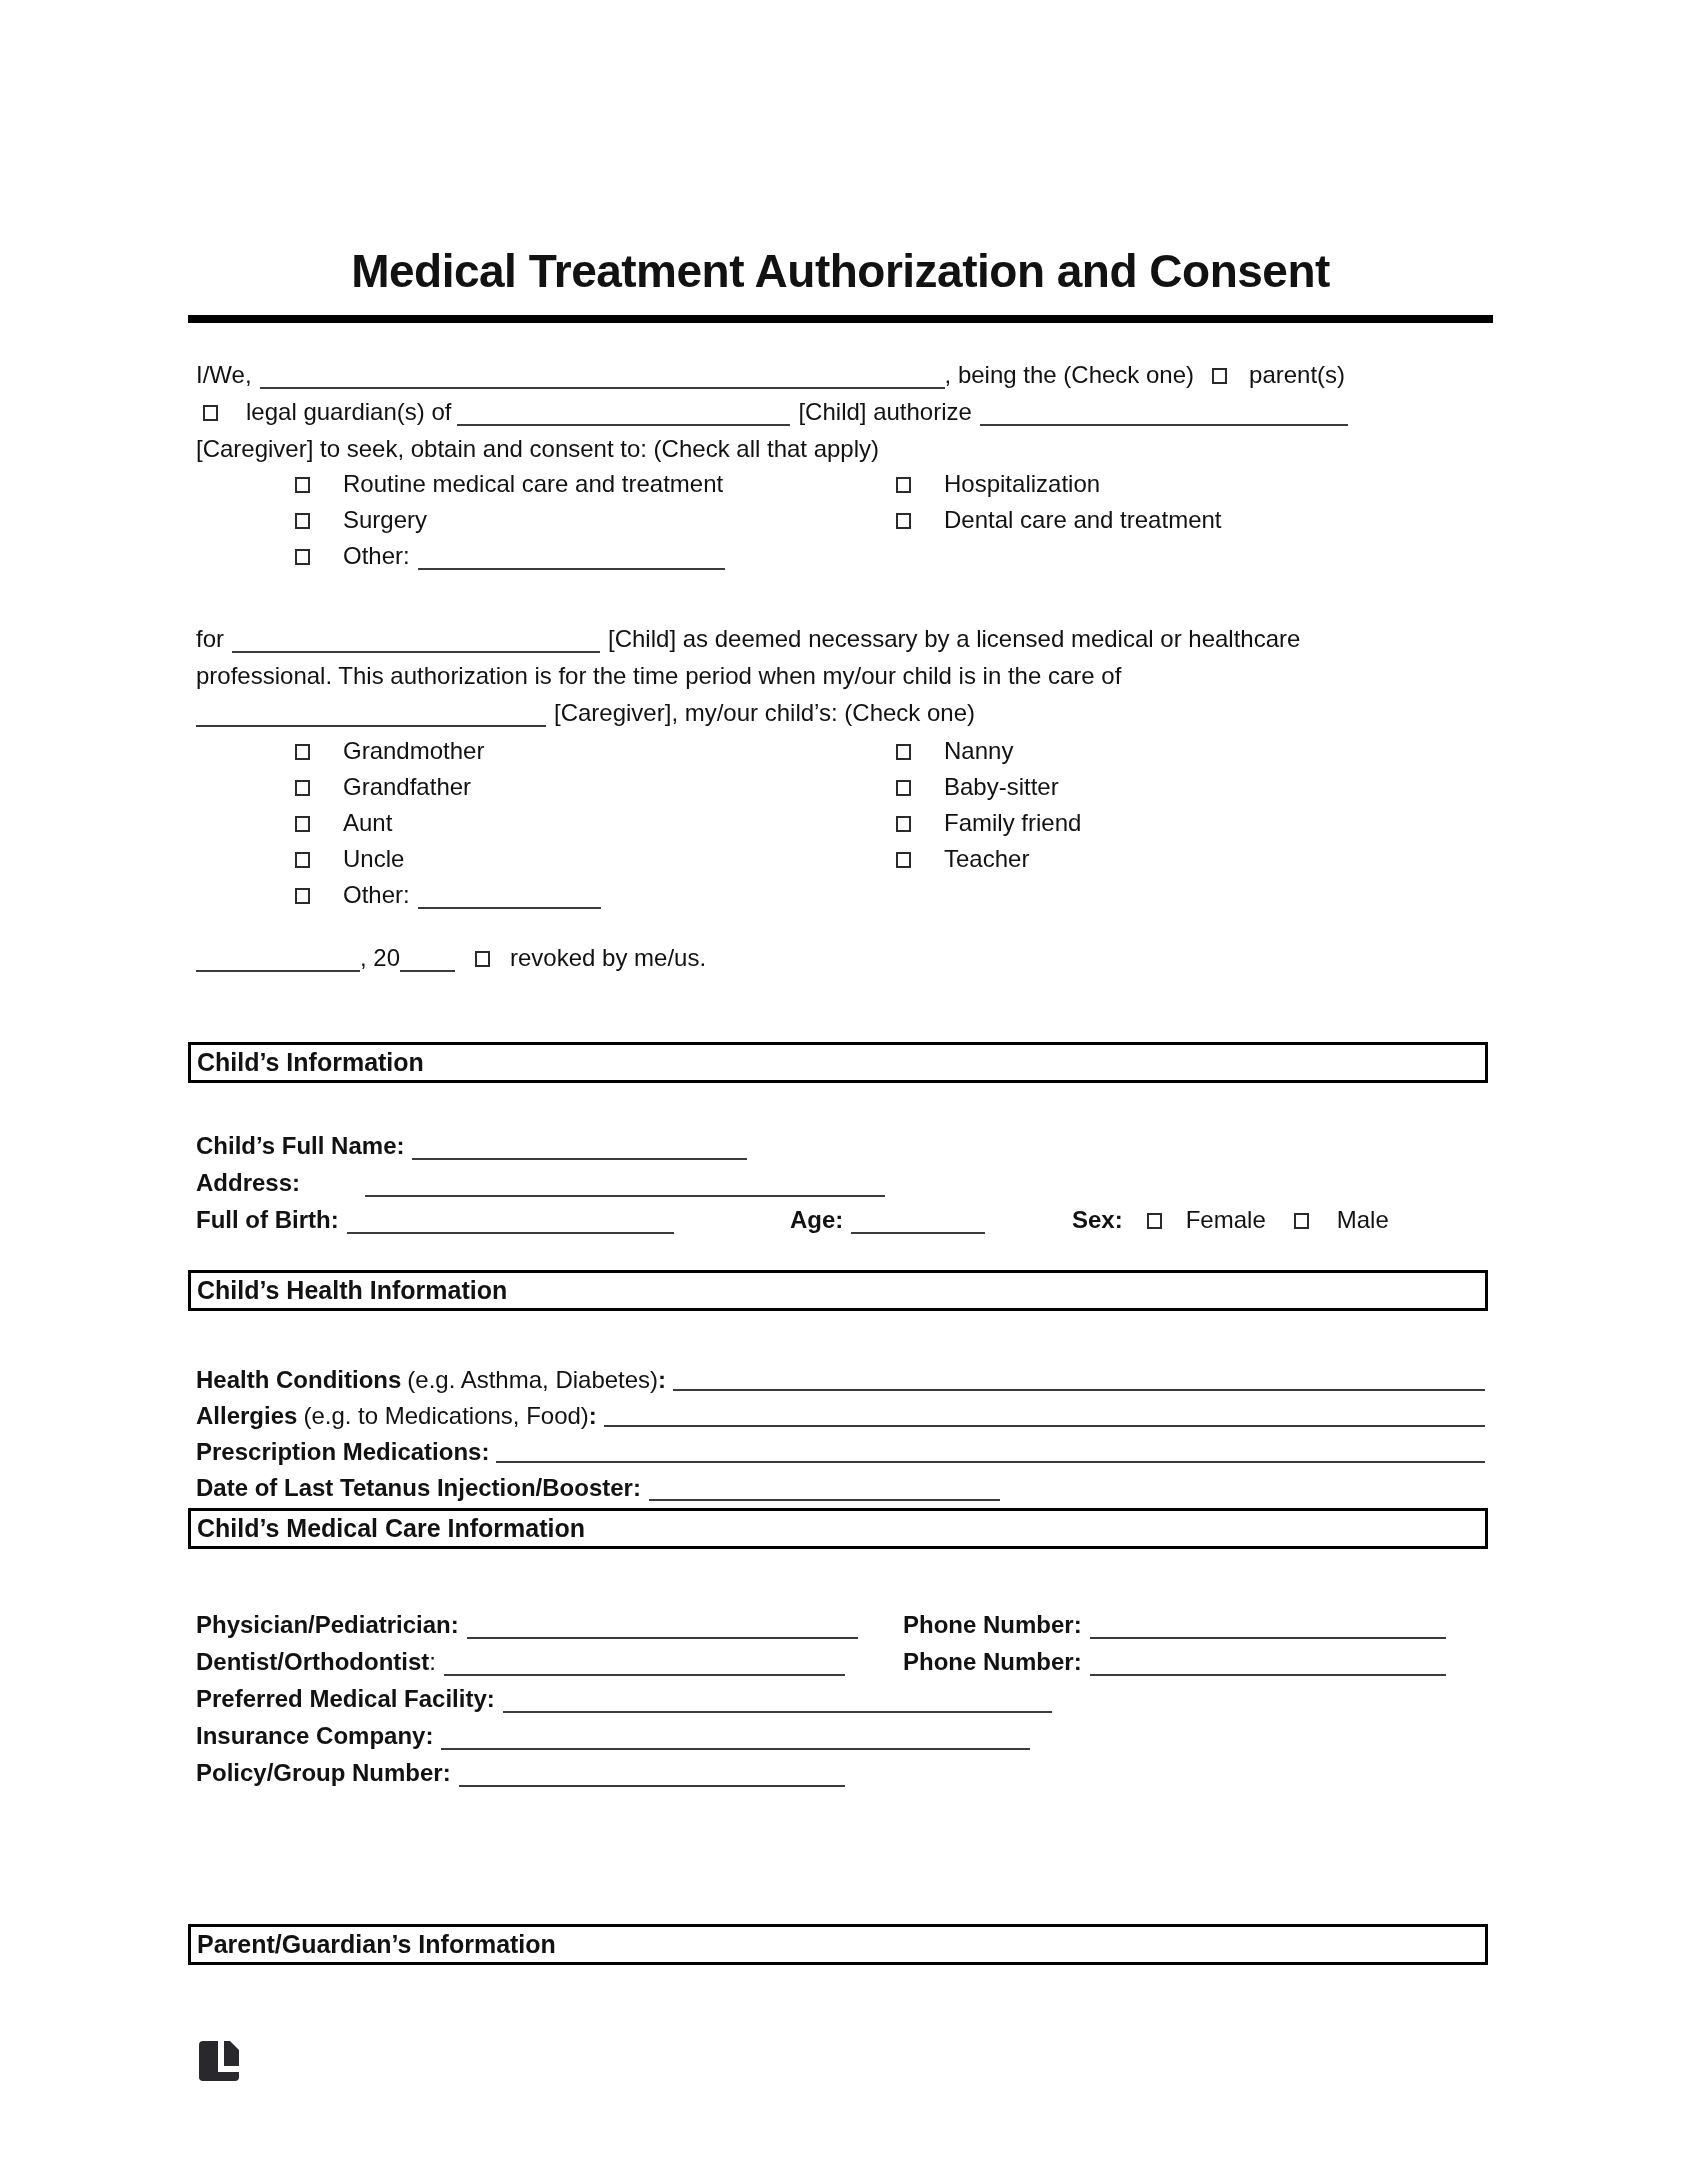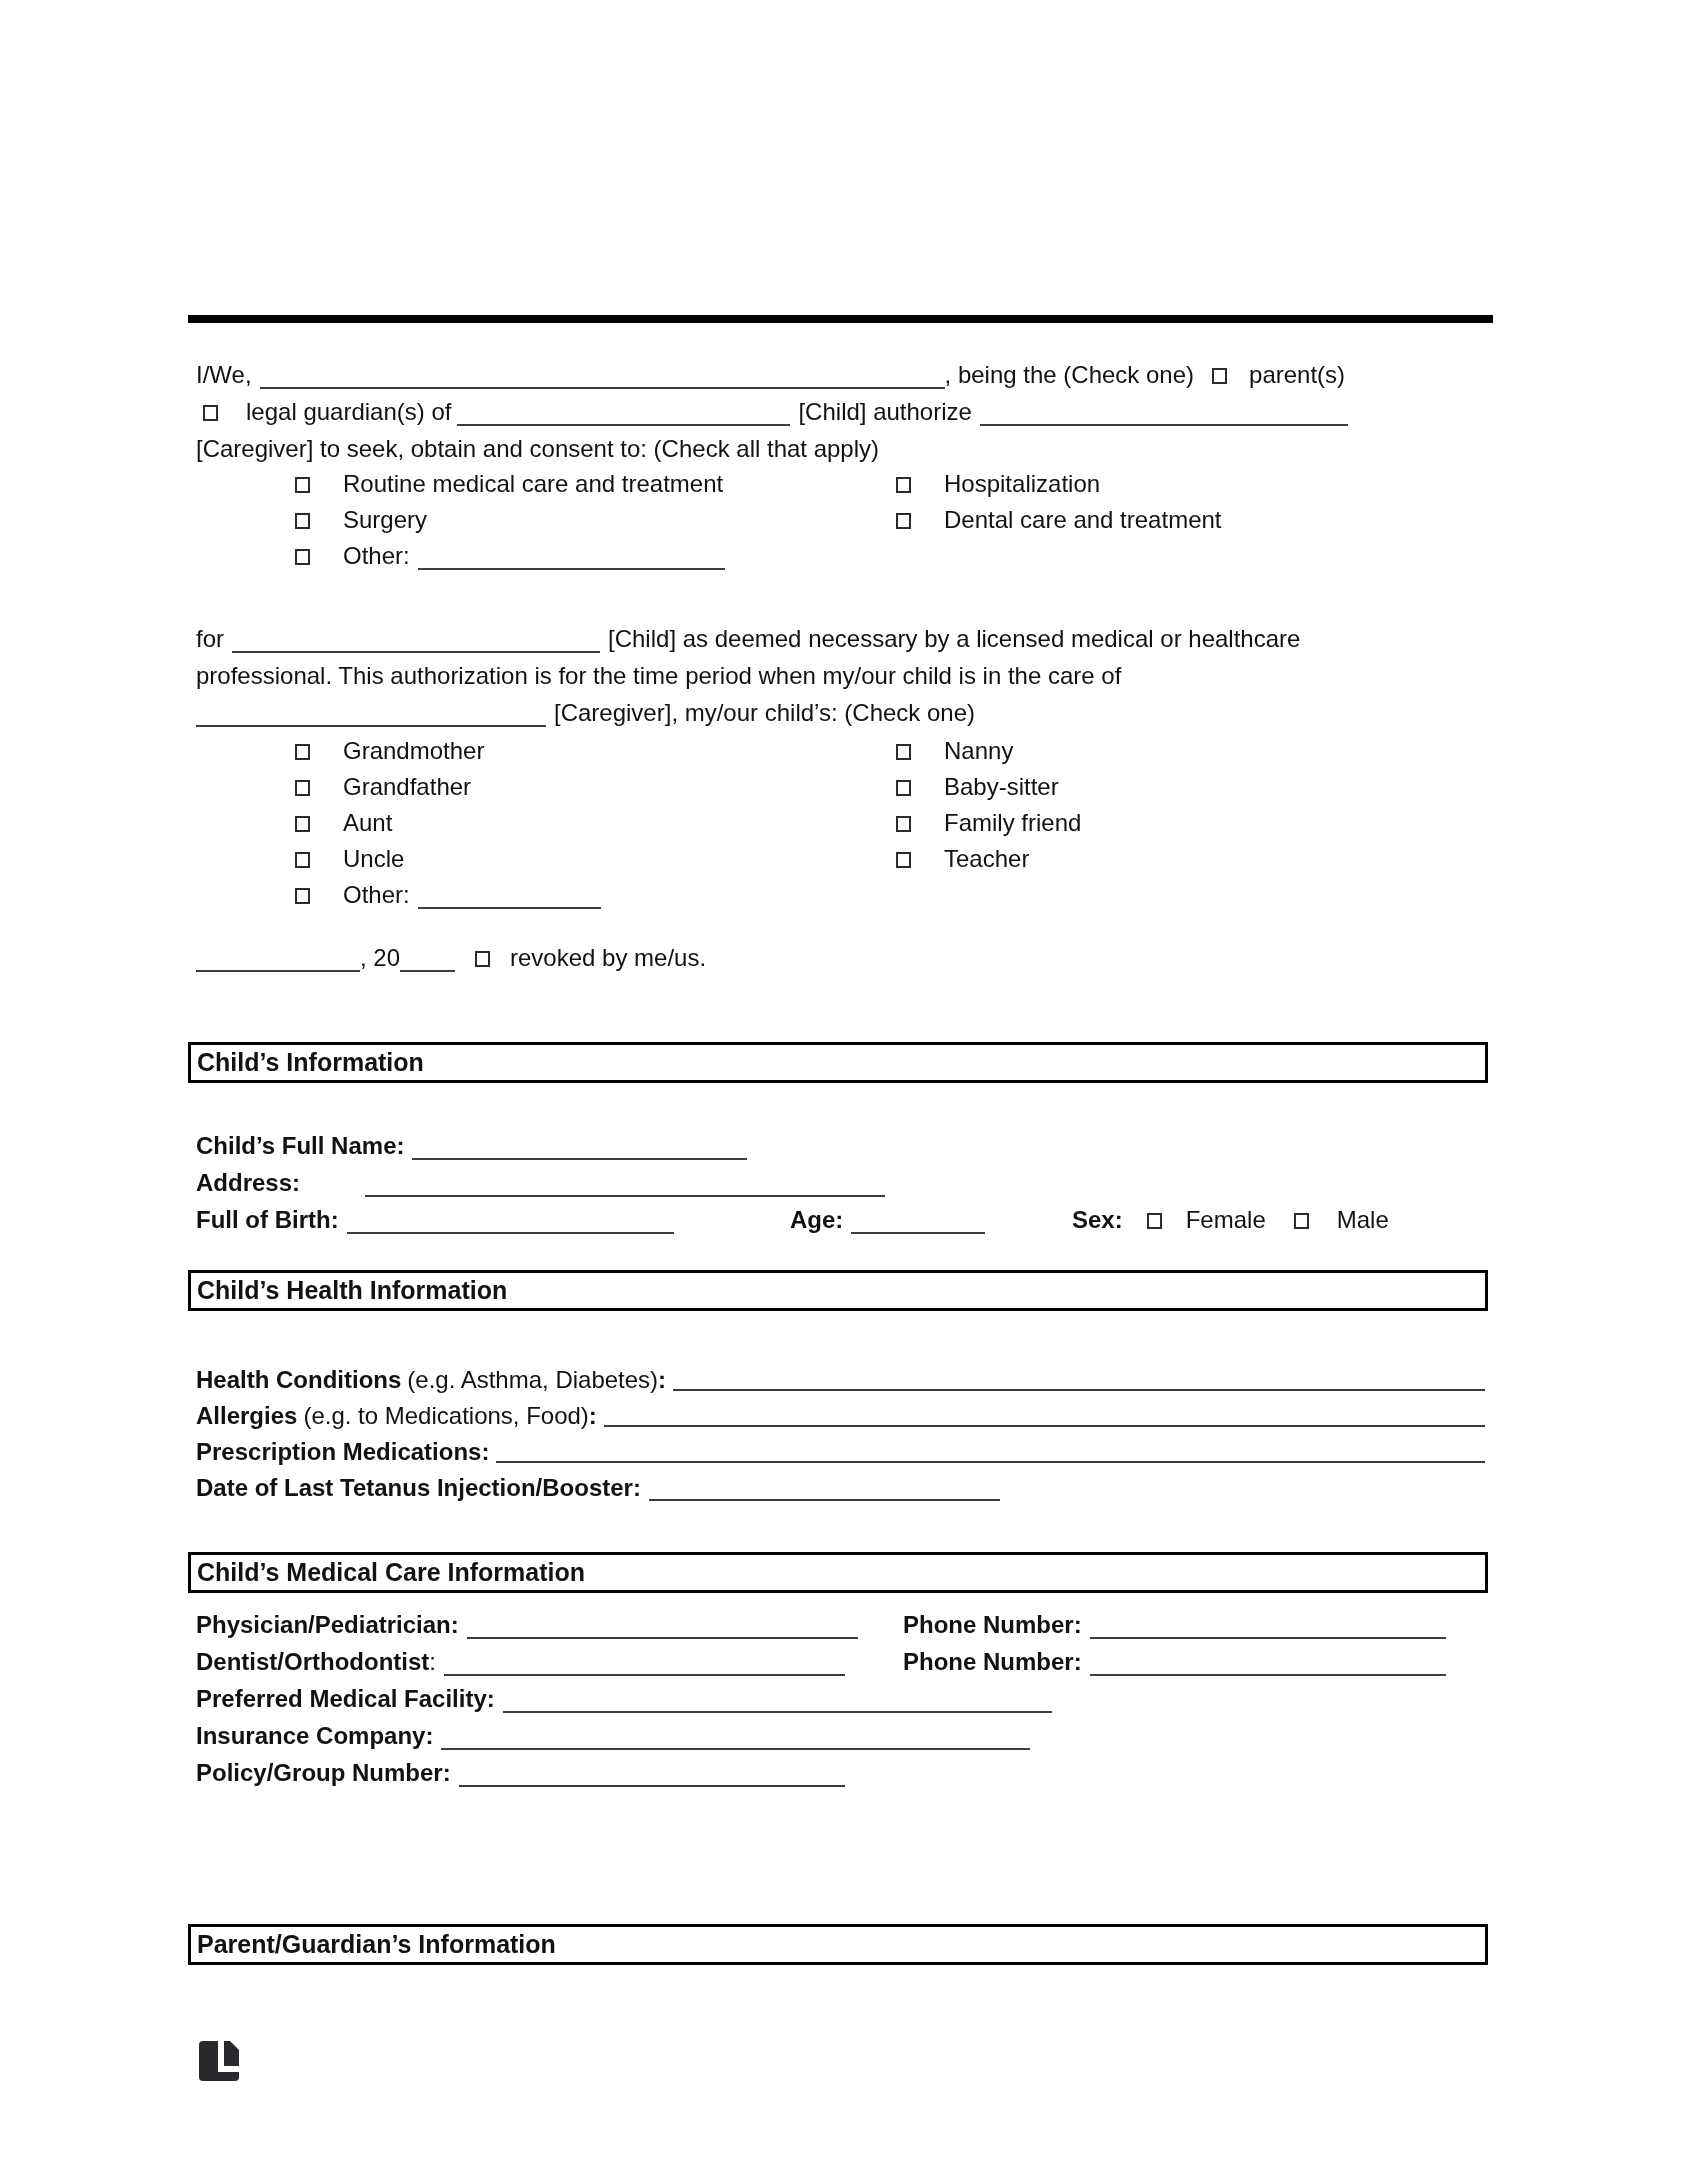"Medical Treatment Authorization and" div.abs { html: none -> <div>Medical Treatment Authorization and Consent</div> }
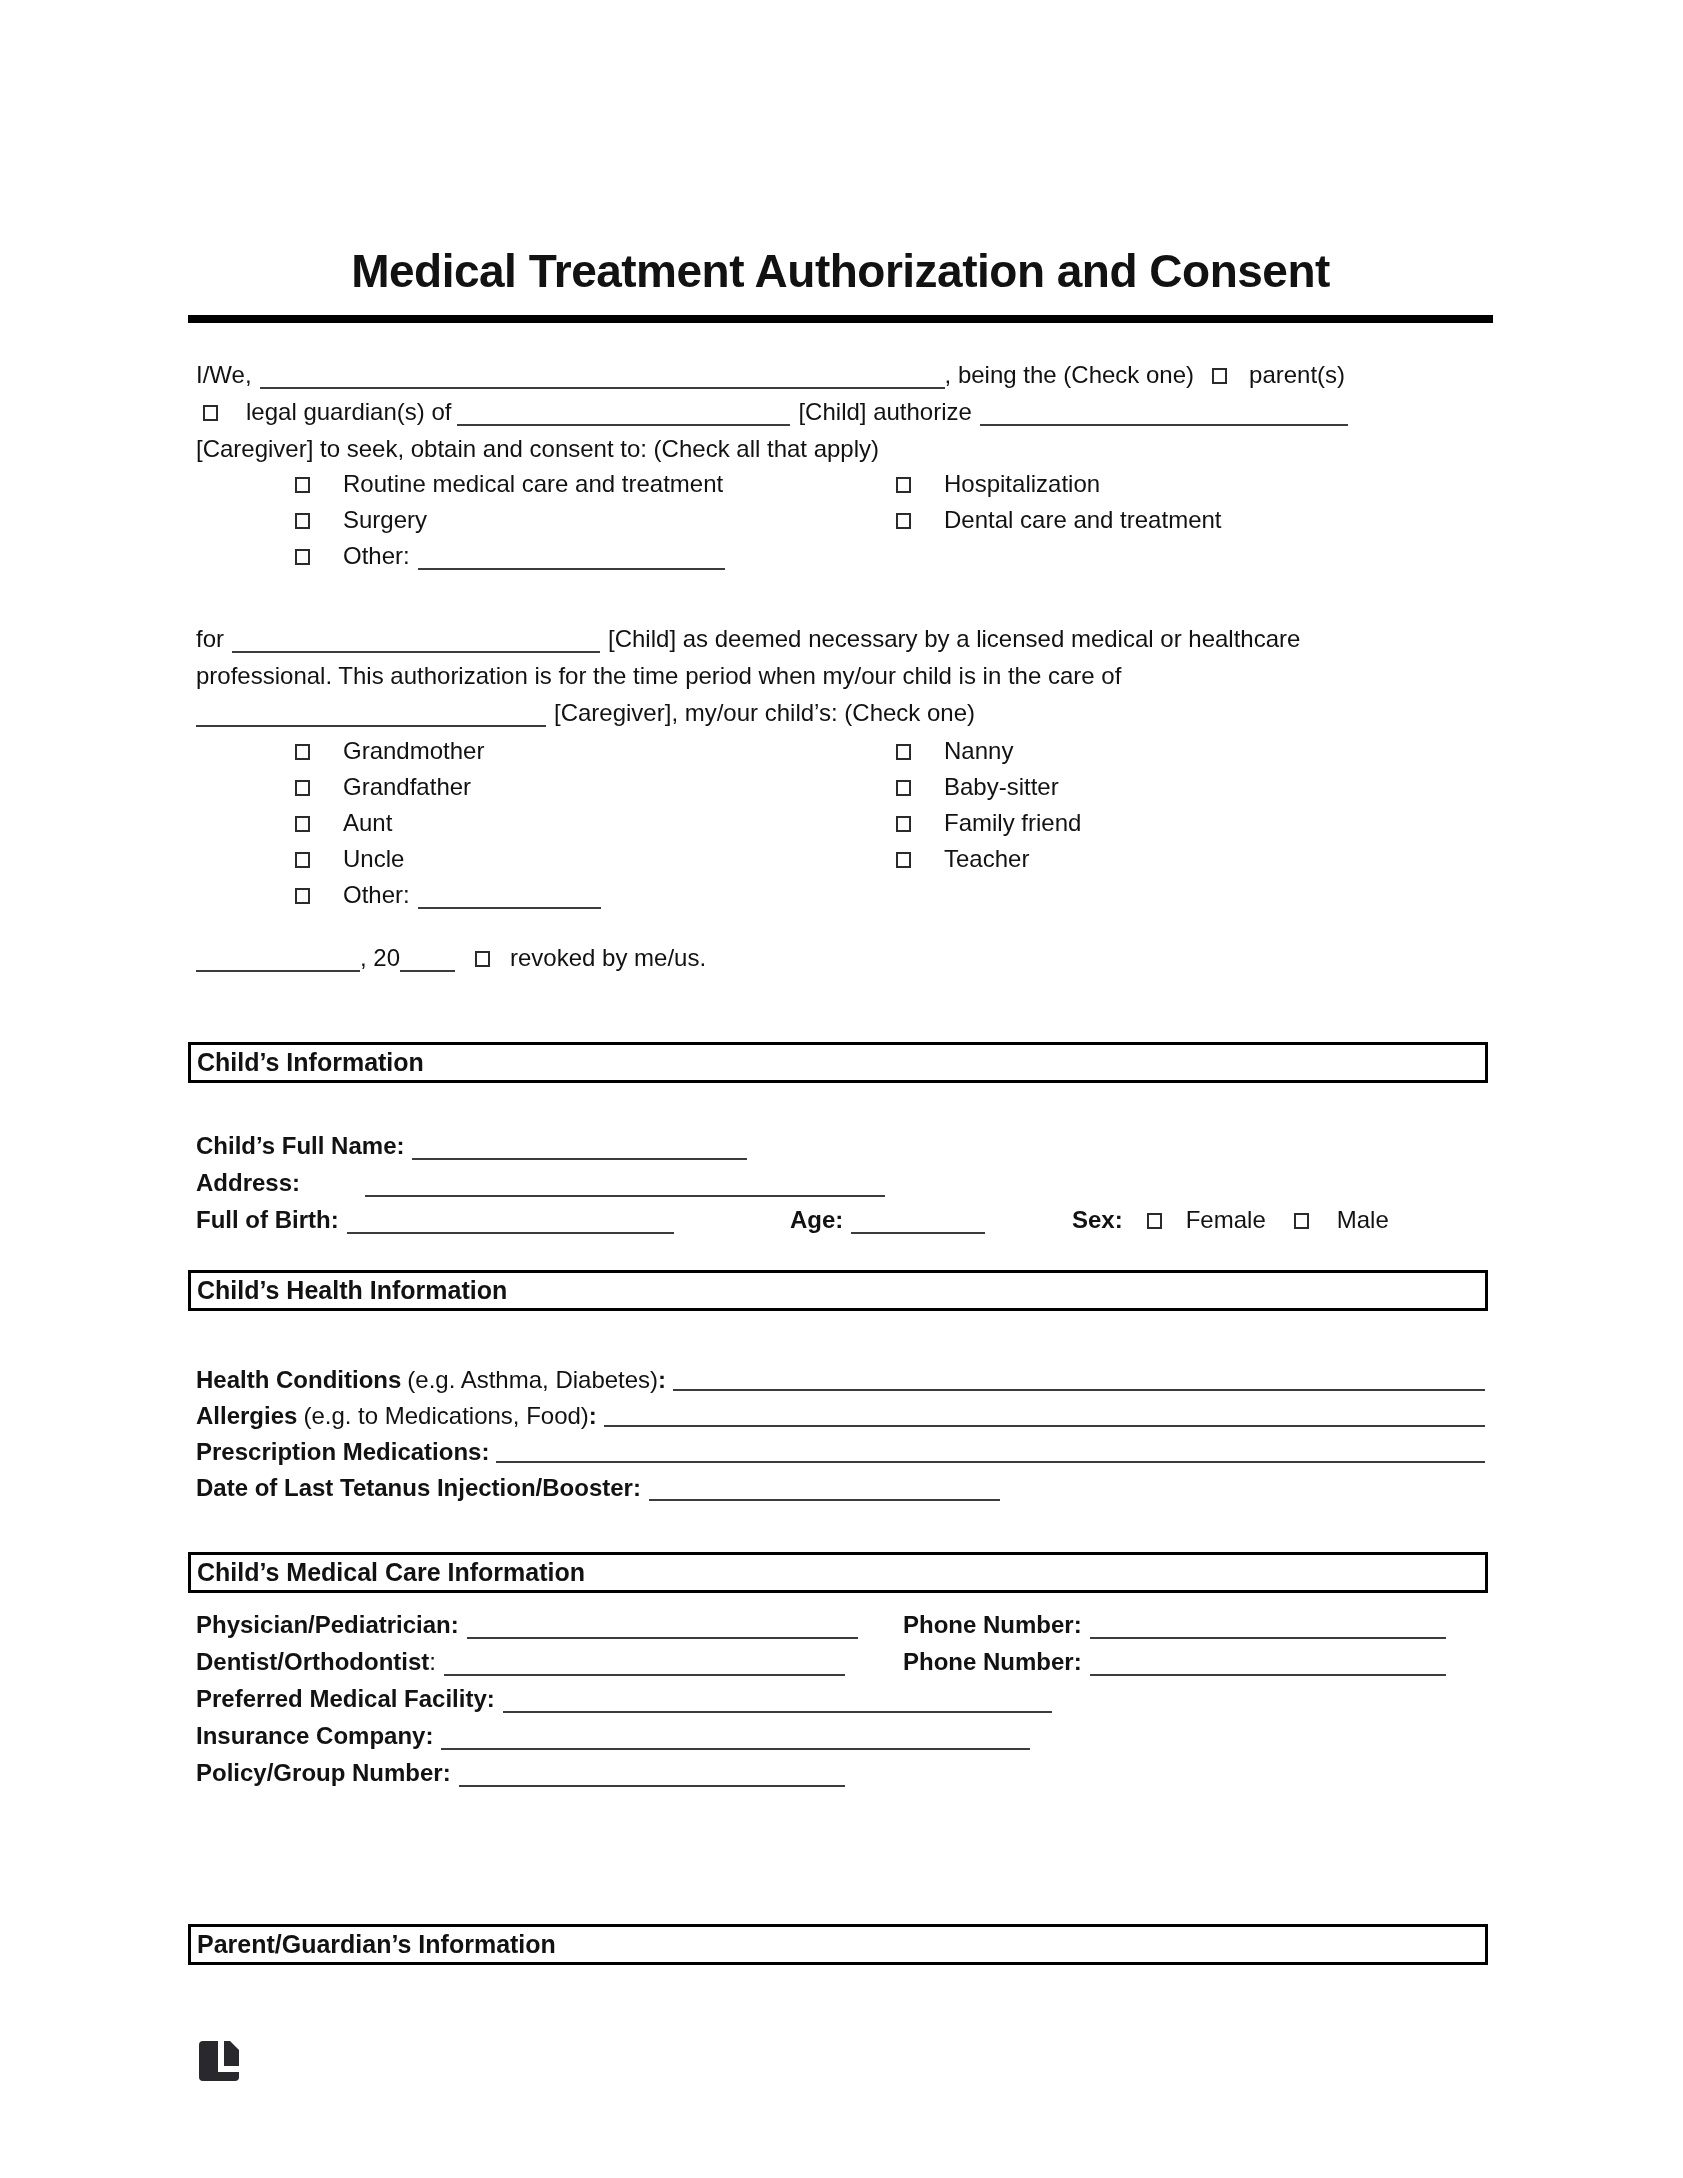"Child’s Medical Care Information" div.abs { top: 1552px -> 1508px }
